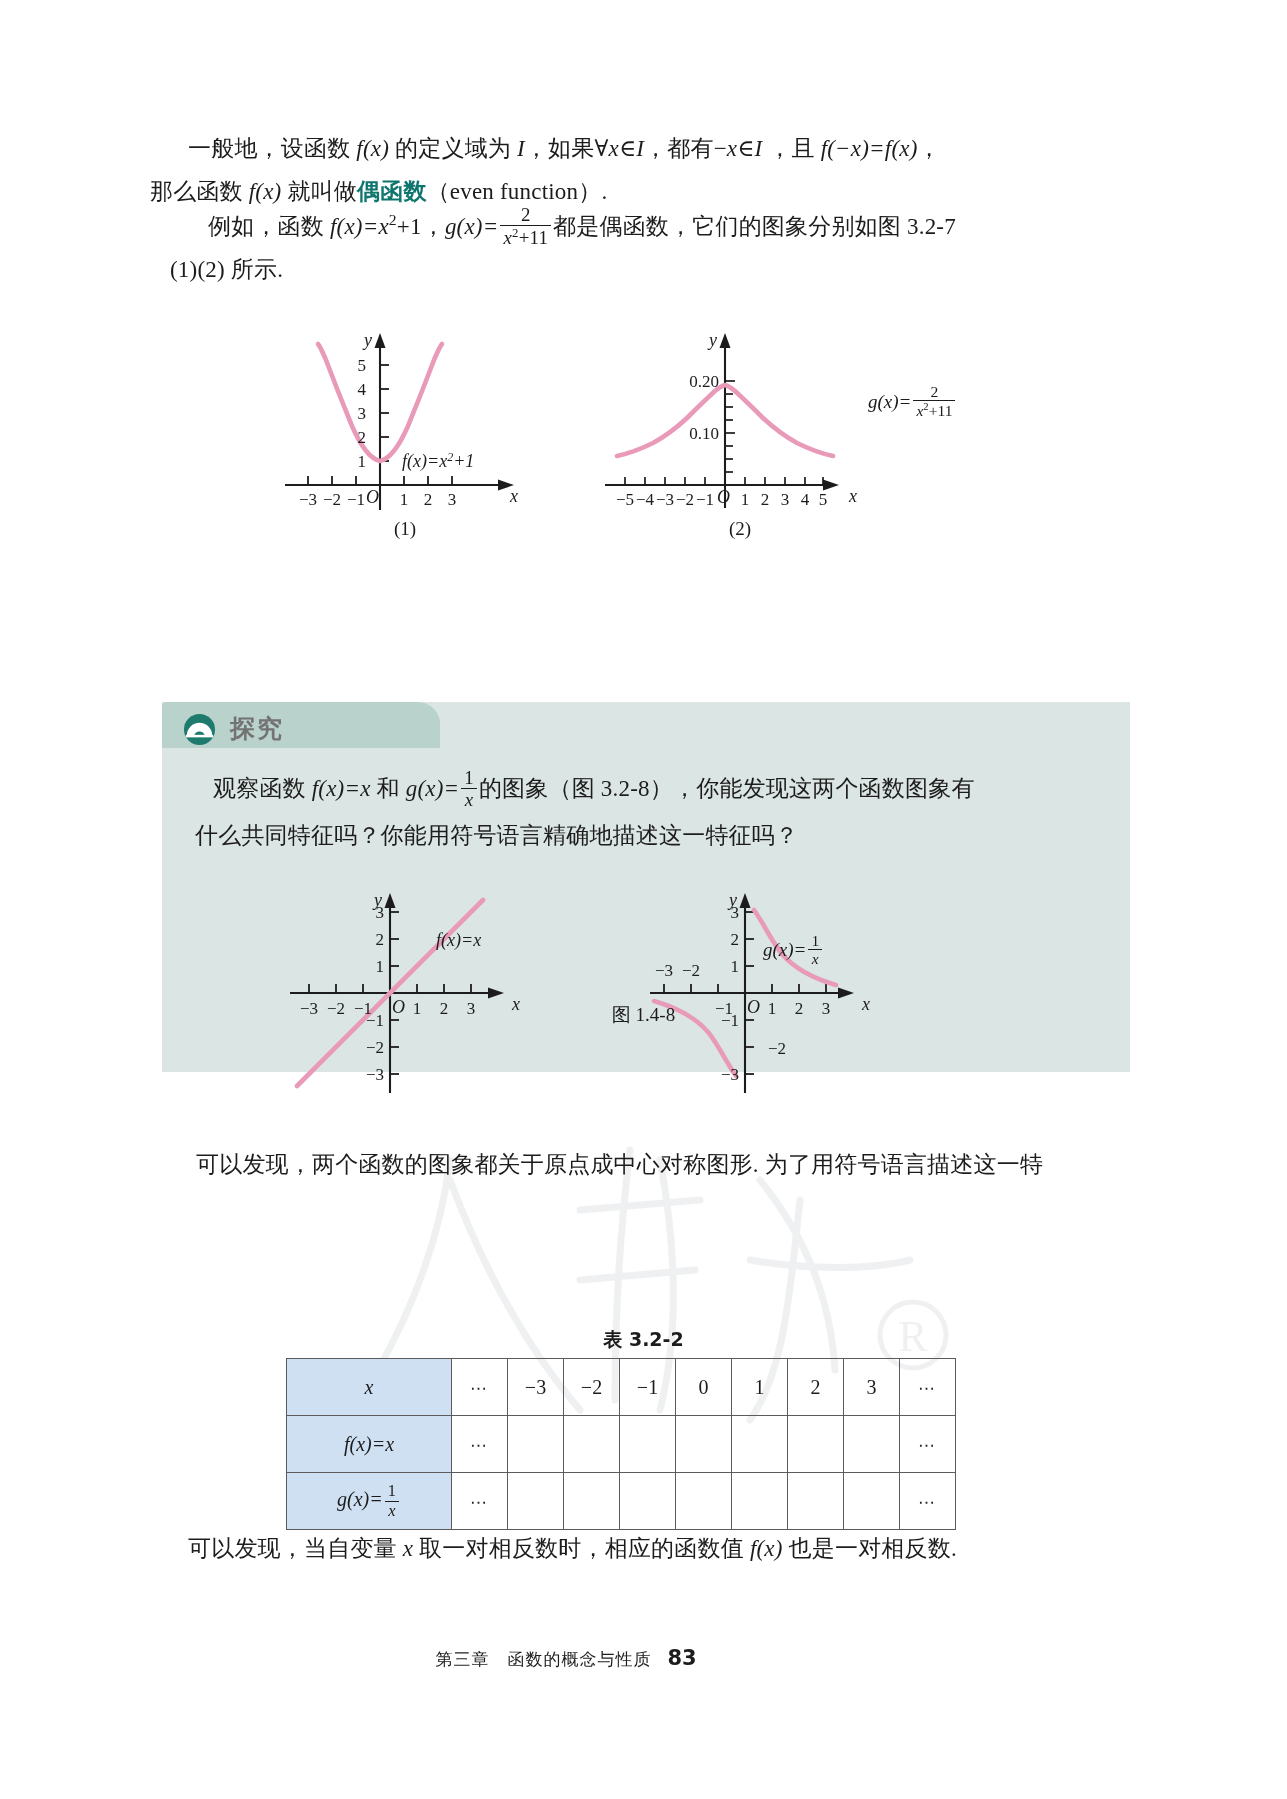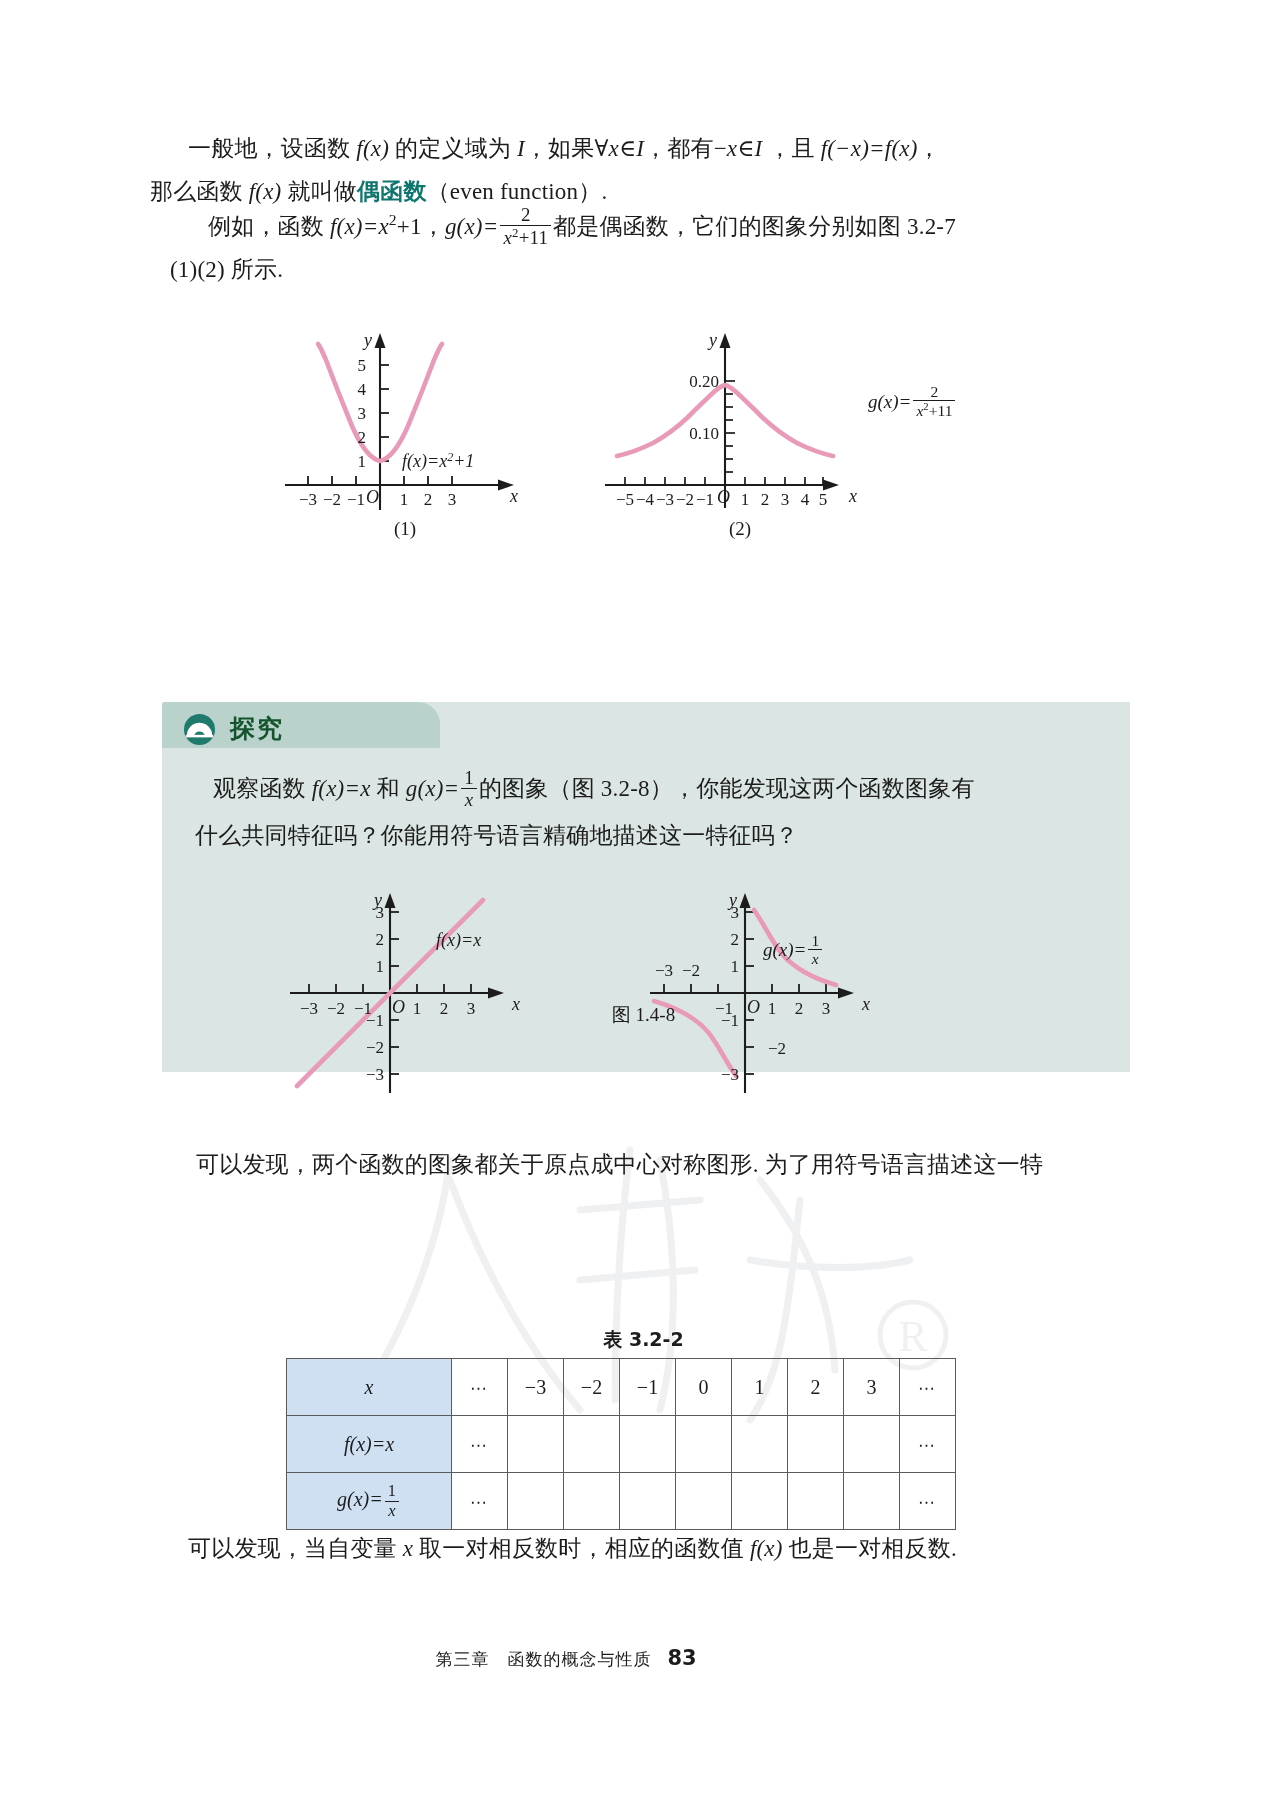"探究" .explore-tab-label { color: #14532d -> #737373 }
